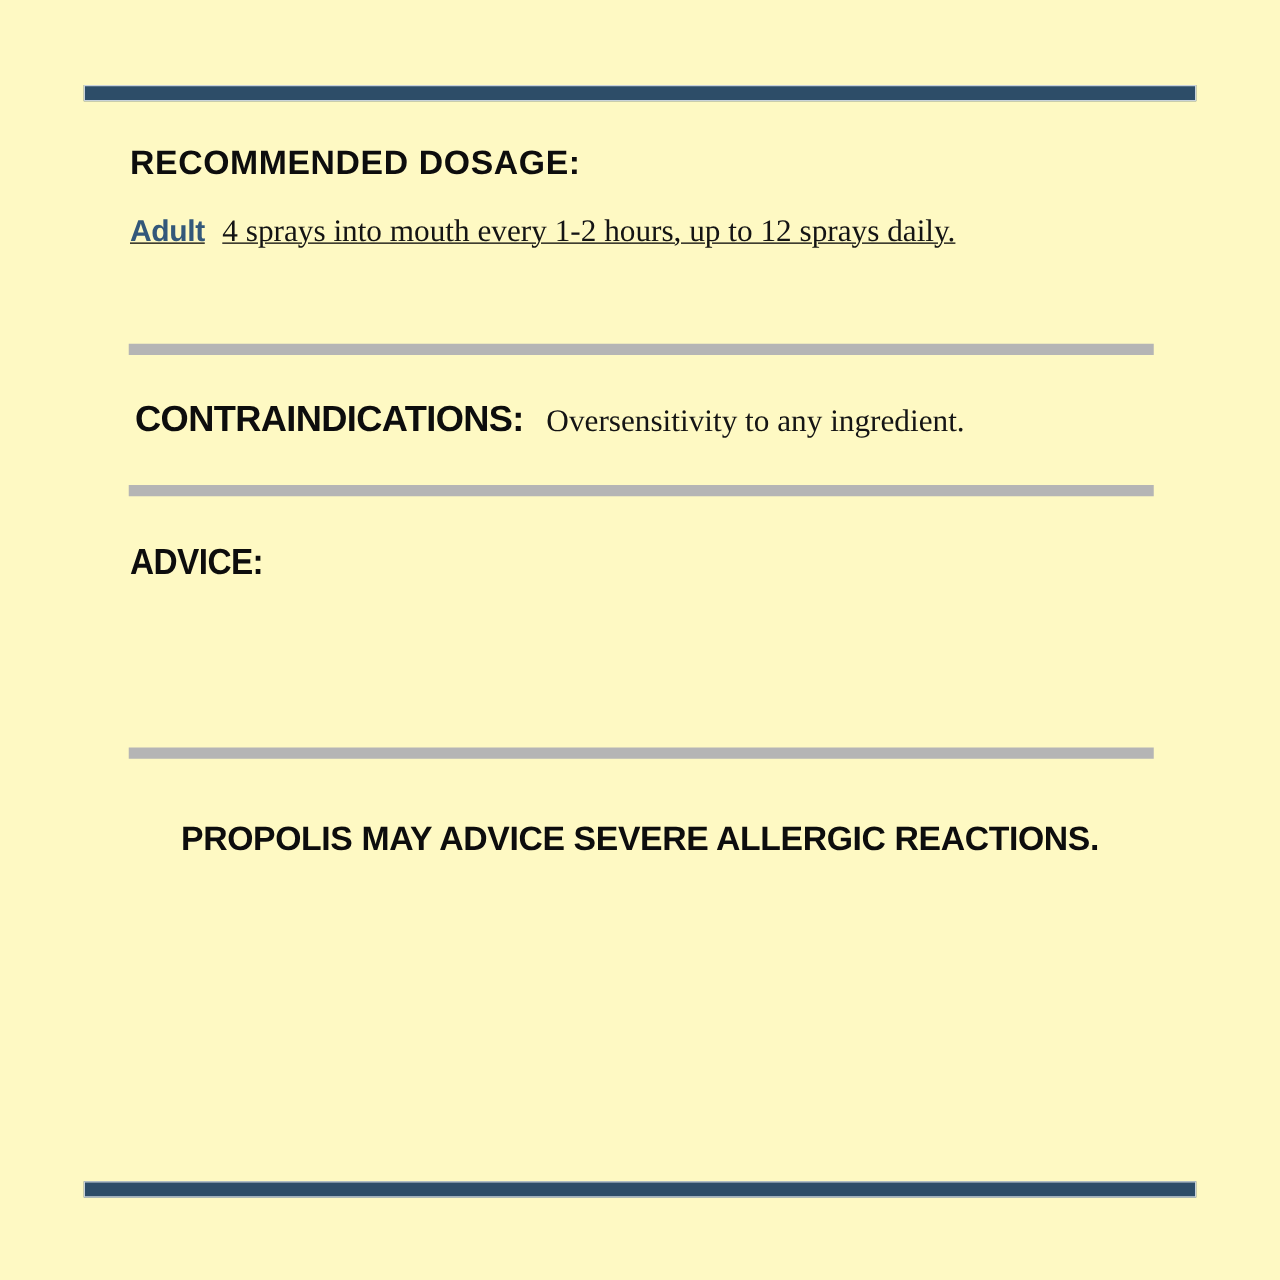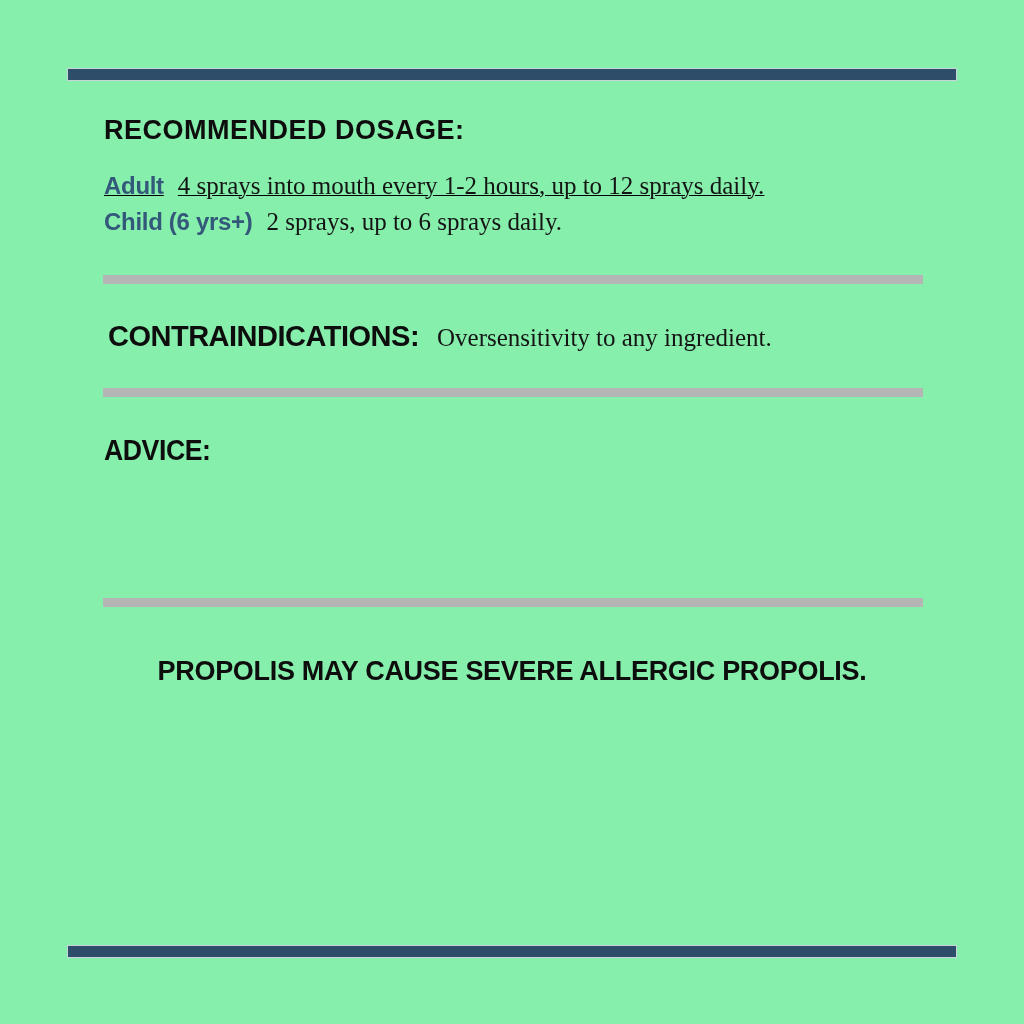"RECOMMENDED DOSAGE:" .page { background: #86efac -> #fef9c3 }
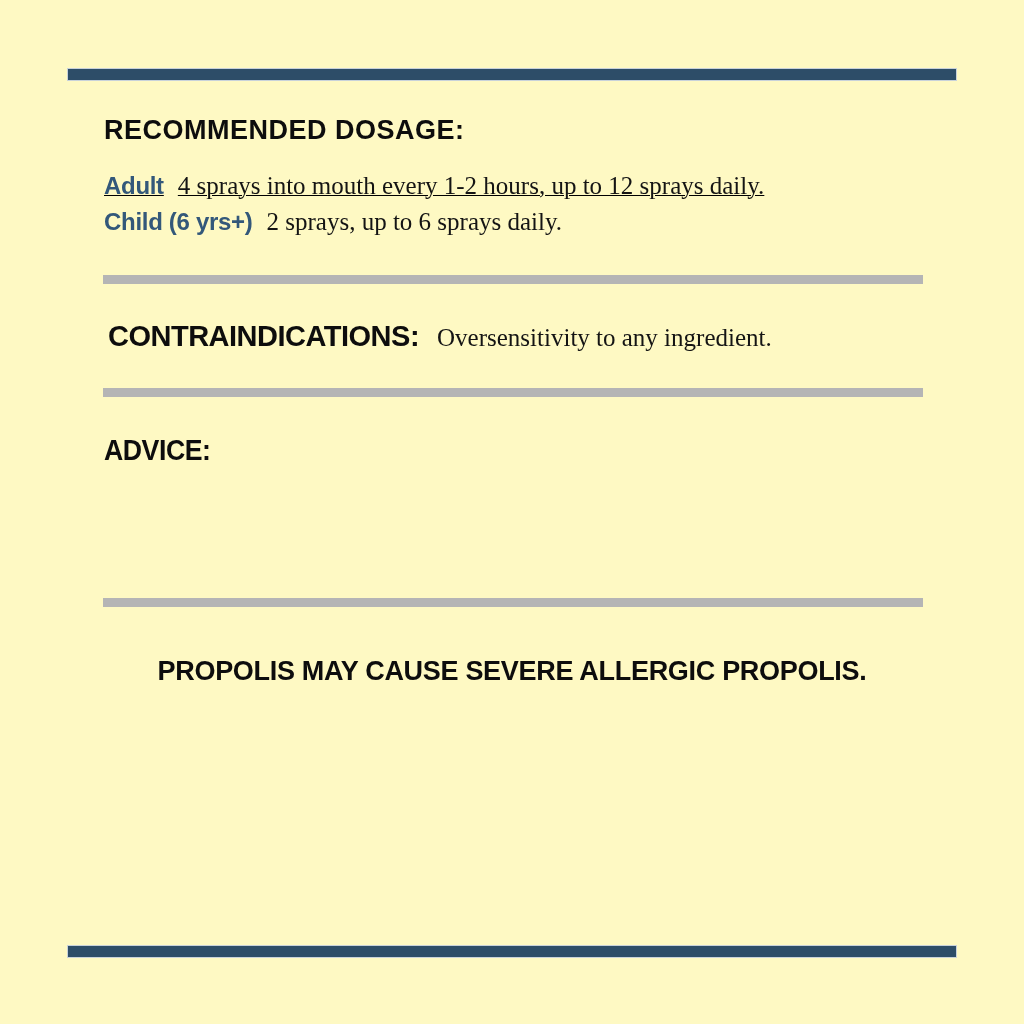"Child (6 yrs+) 2 sprays," div.dosage-row { html: <div> <span>Child (6 yrs+)</span><span>2 sprays, up to 6 sprays daily.</span> </div> -> none }
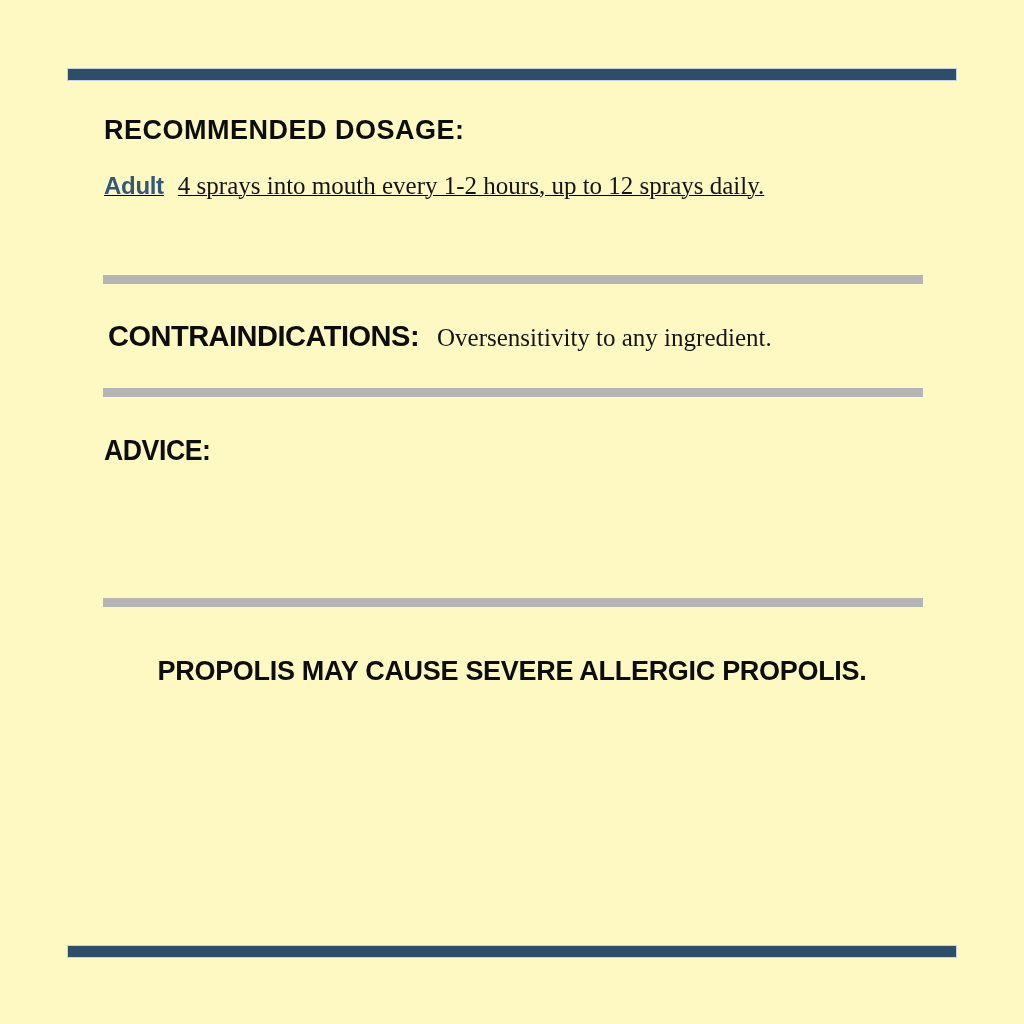"PROPOLIS MAY CAUSE SEVERE ALLERGIC" div.warning { text: CAUSE SEVERE ALLERGIC PROPOLIS -> ADVICE SEVERE ALLERGIC REACTIONS }
